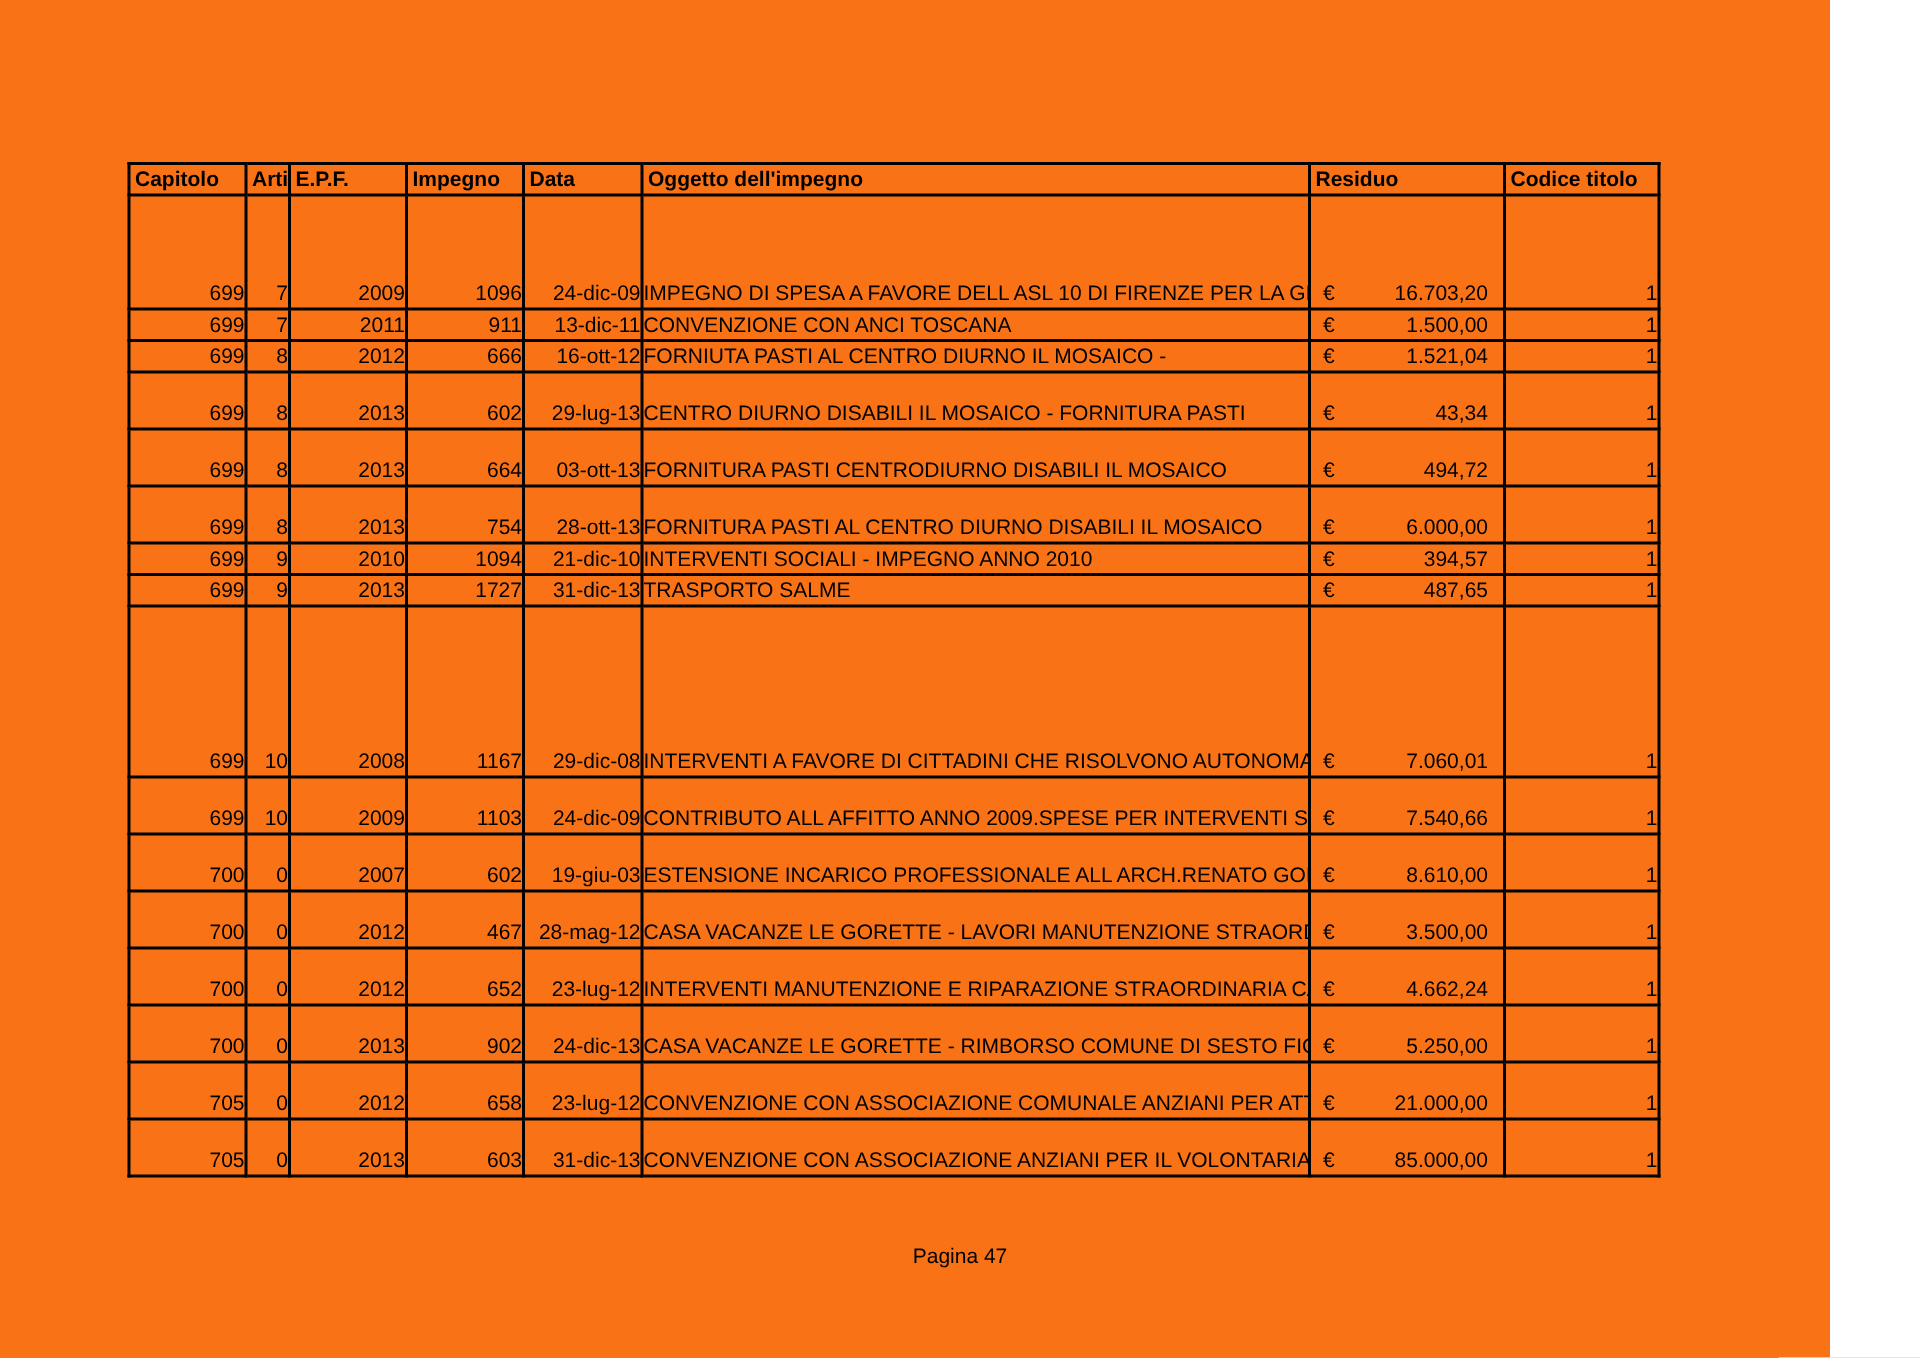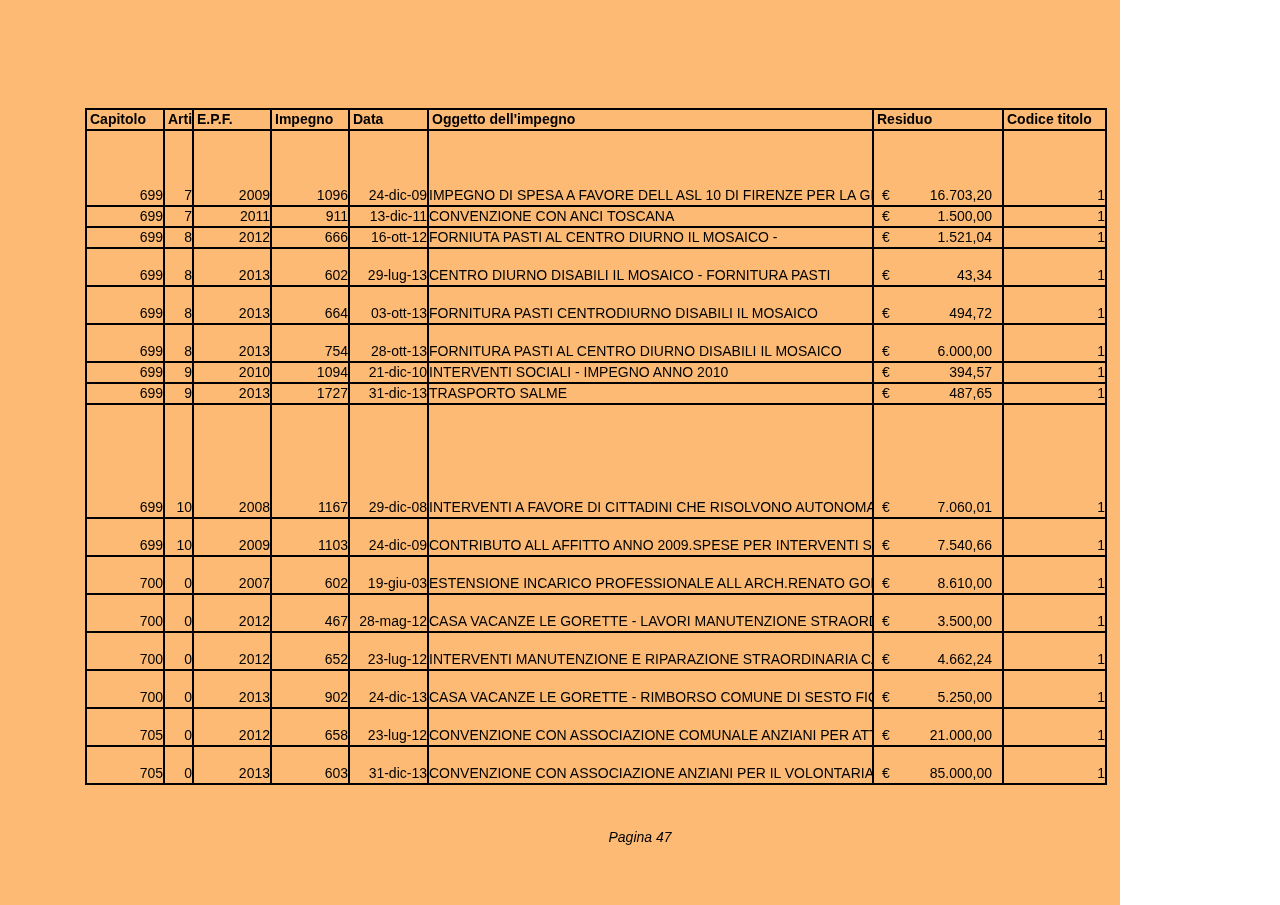"Capitolo" .page { background: #fdba74 -> #f97316; width: 1120px -> 1220px }
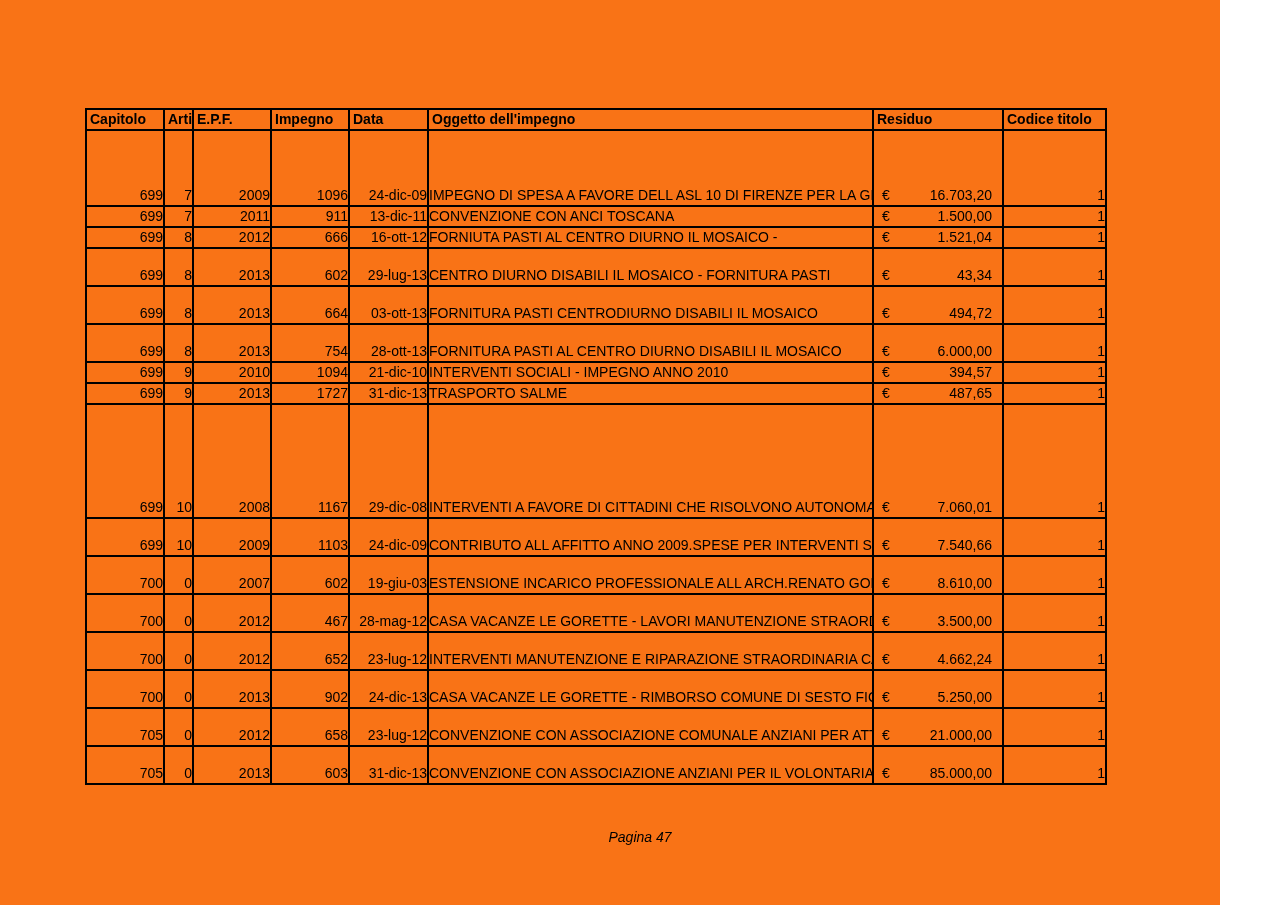"Pagina 47" .footer { font-style: italic -> none }
